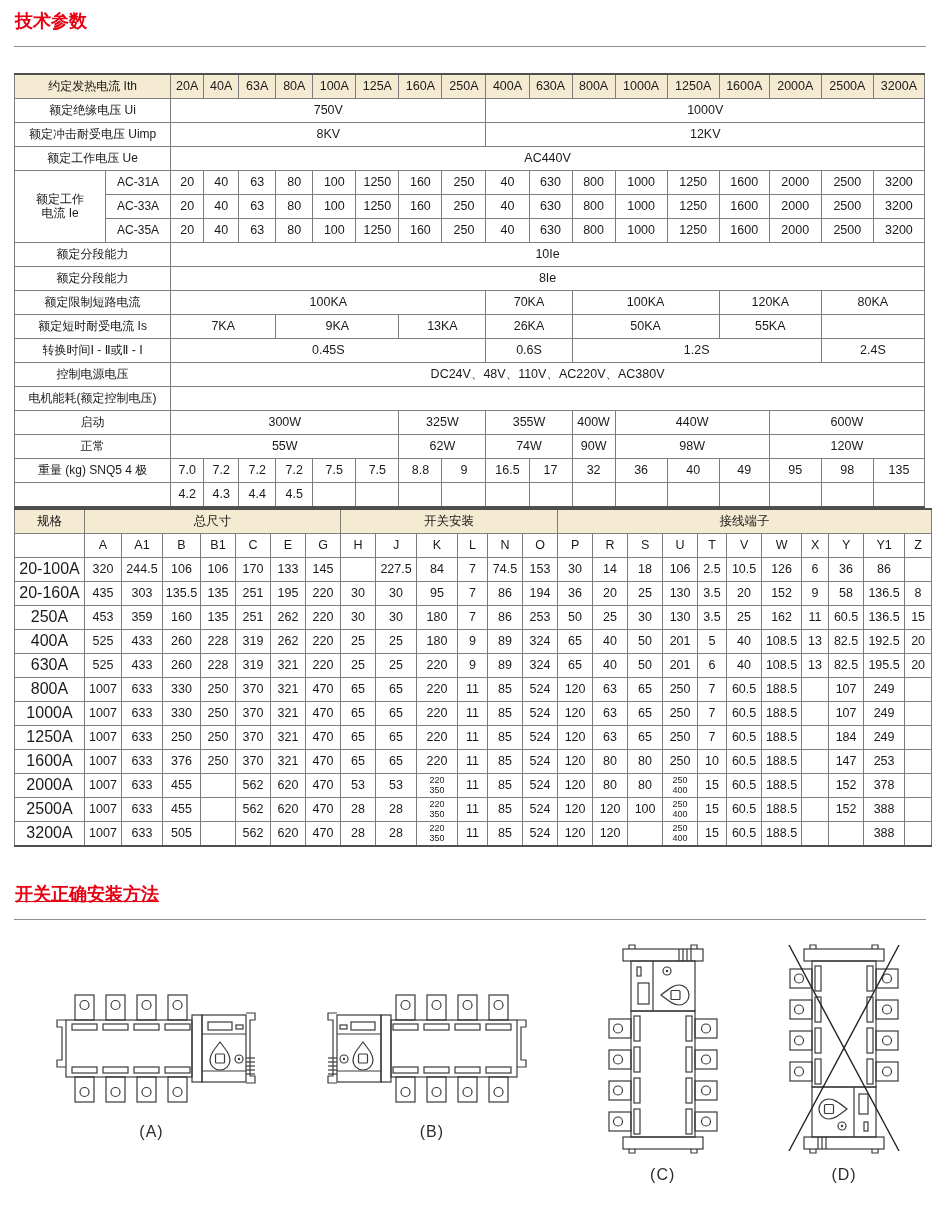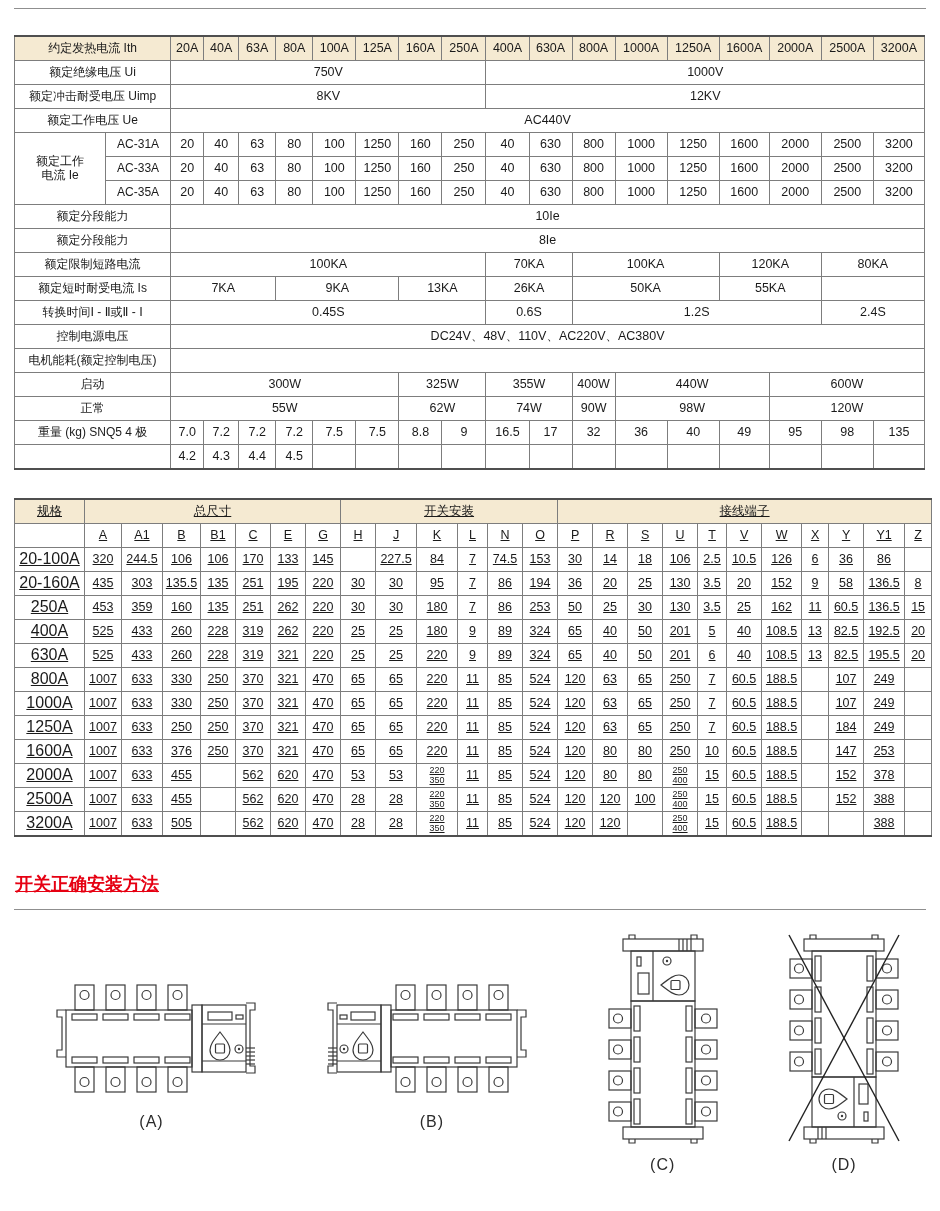"技术参数" h1.sec { html: none -> <h1>技术参数</h1> }
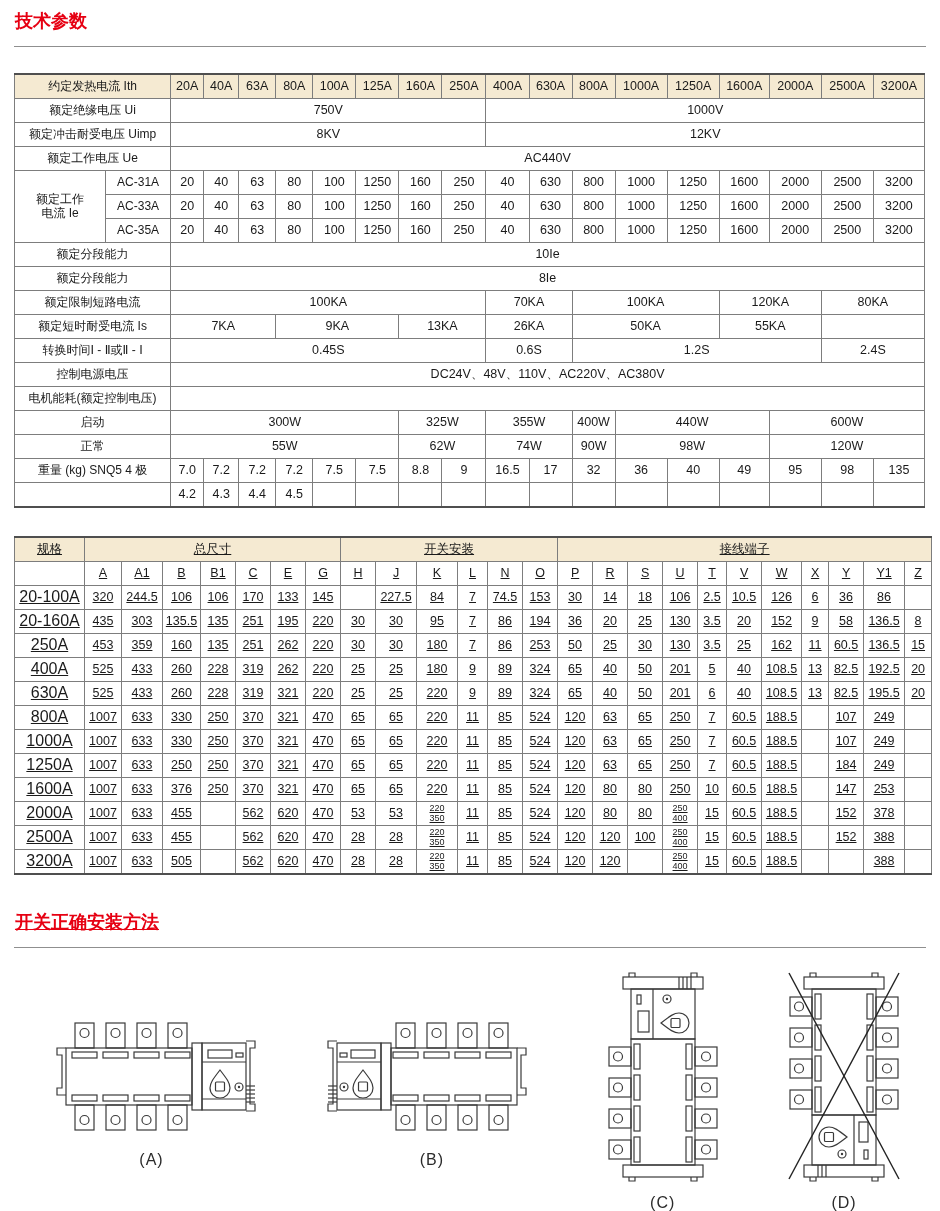"规格" #t2 { margin-top: 28px -> none; text-decoration: underline -> none }
